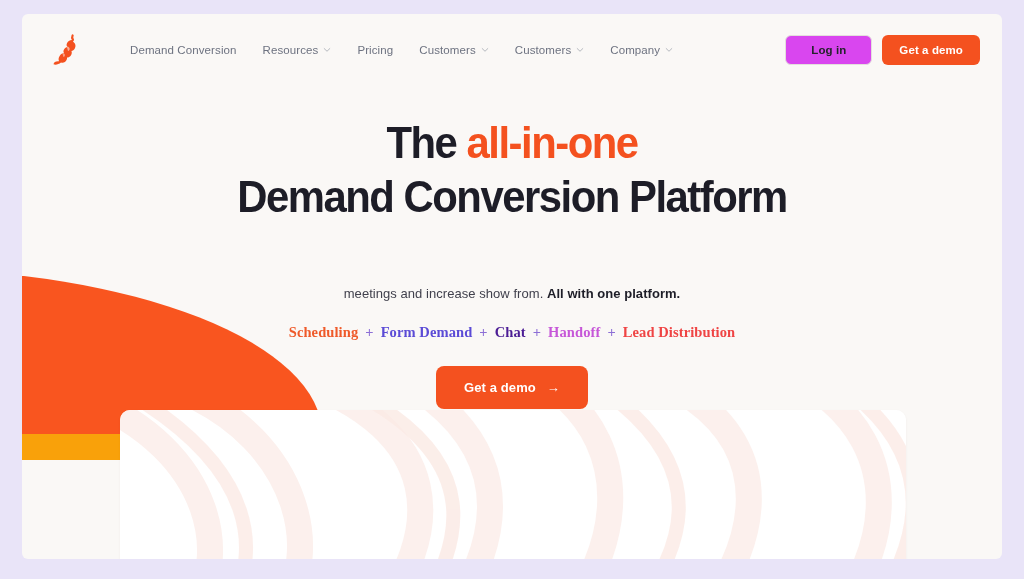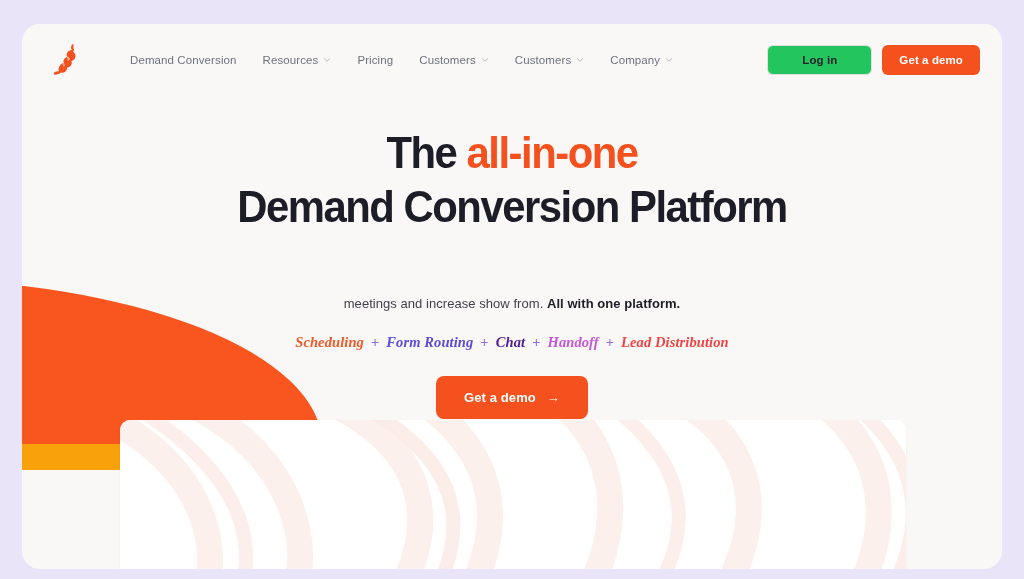"Demand Conversion" #page { border-radius: 18px -> 6px; top: 24px -> 14px }
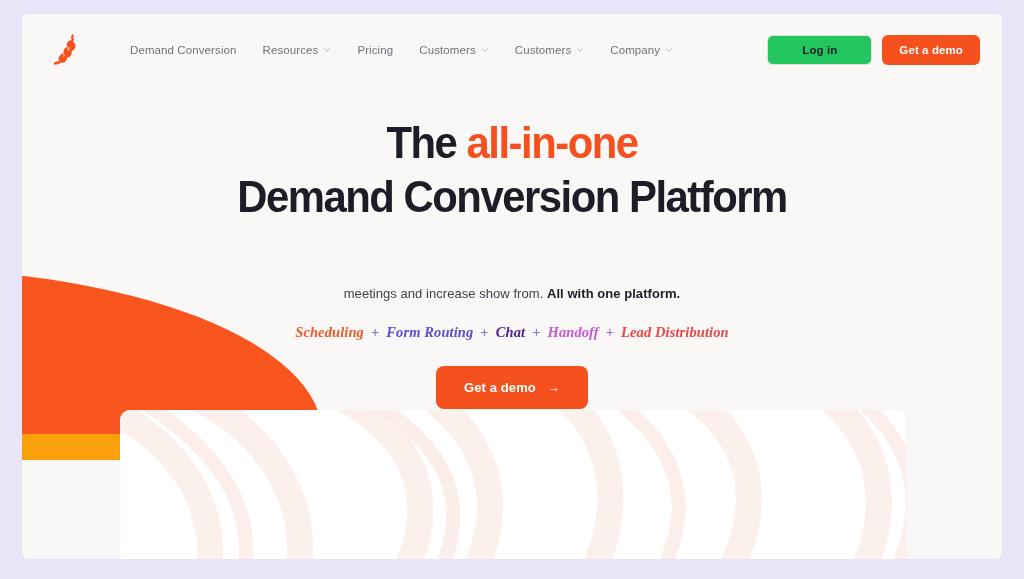"Log in" .btn-login { background: #22c55e -> #d946ef; padding: 8px 34px -> 8px 25px }
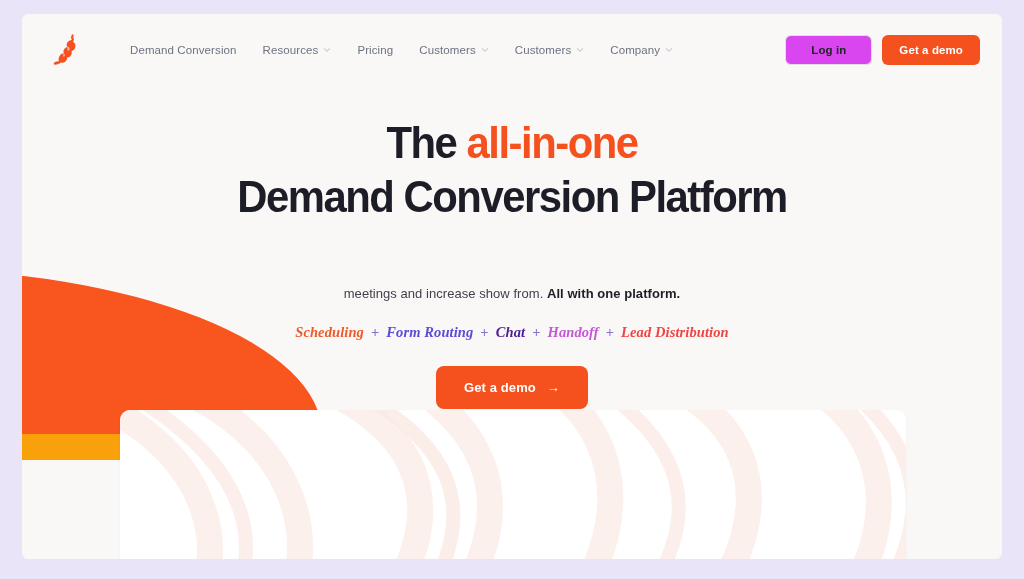"Scheduling" .feature-link { font-style: italic -> none }
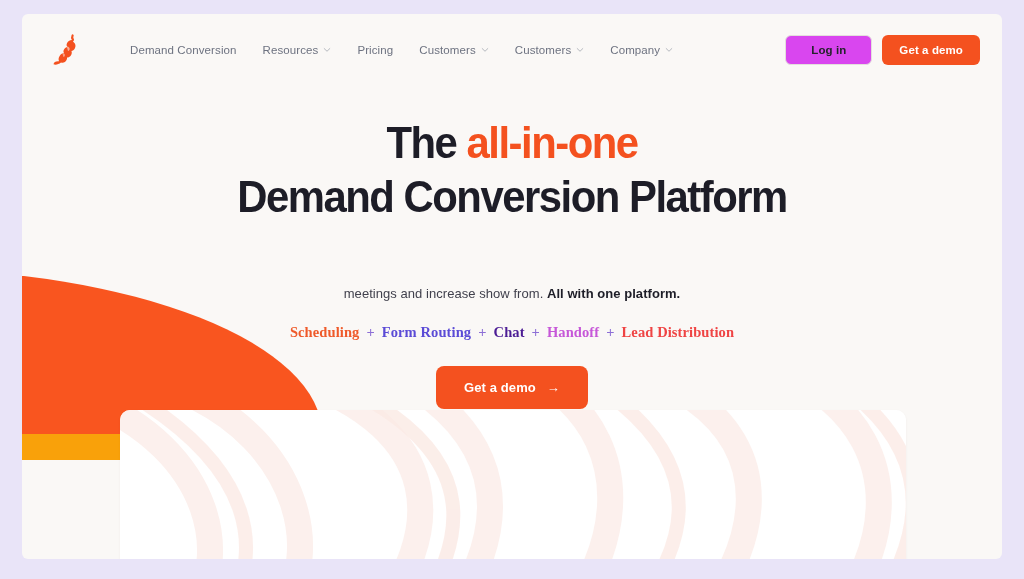"Form Routing" span.feature-link { text: Routing -> Demand }
